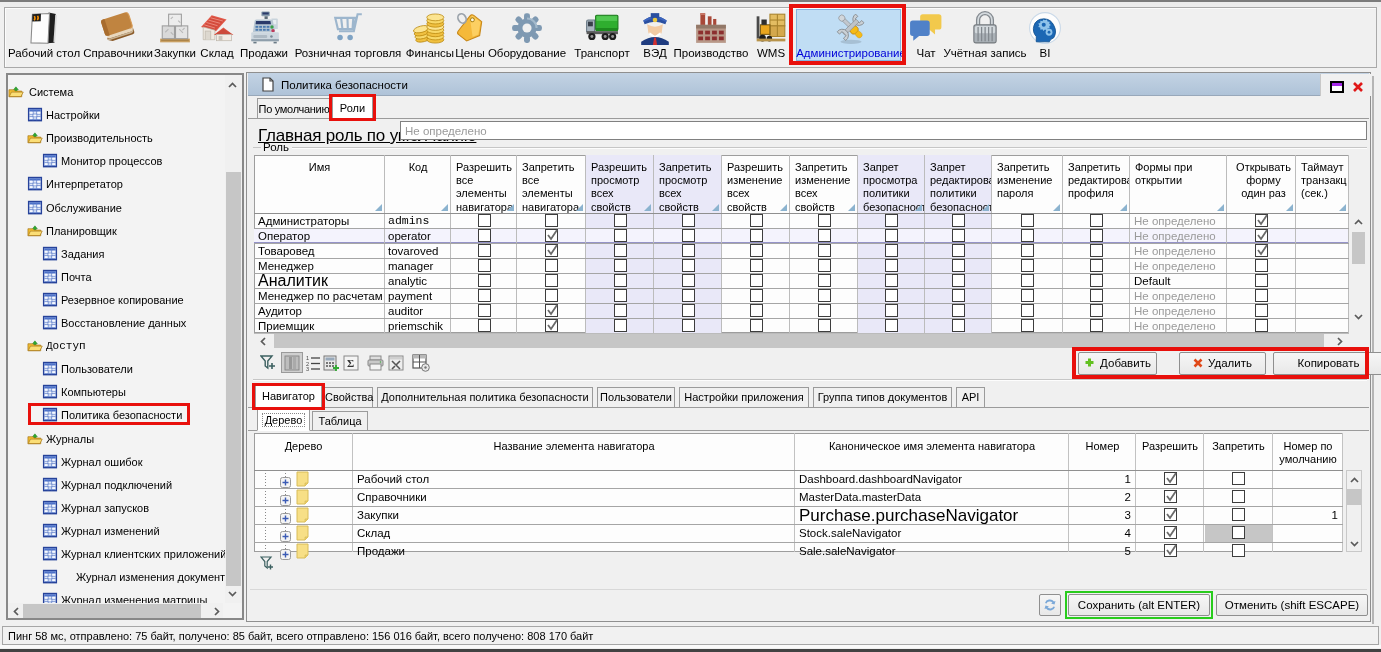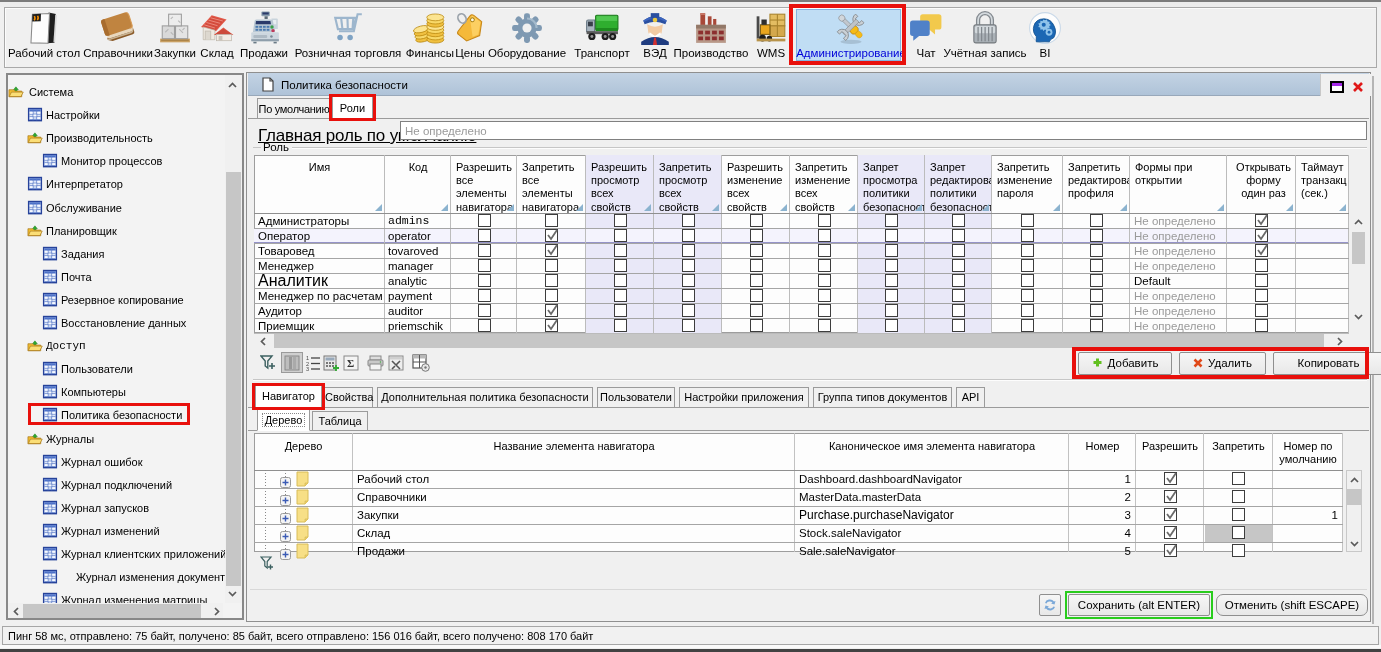"Добавить" div.btn { width: 94px -> 79px }
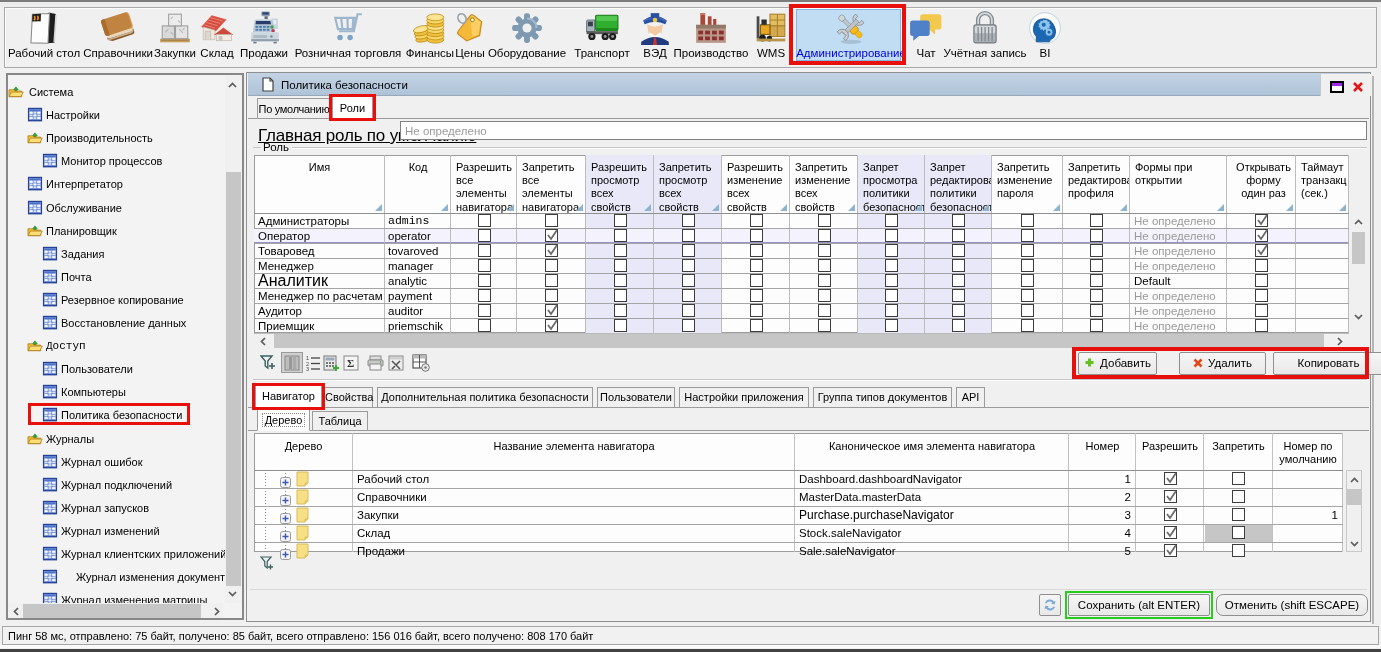"Purchase.purchaseNavigator" div.abs { font-size: 12px -> 17px }
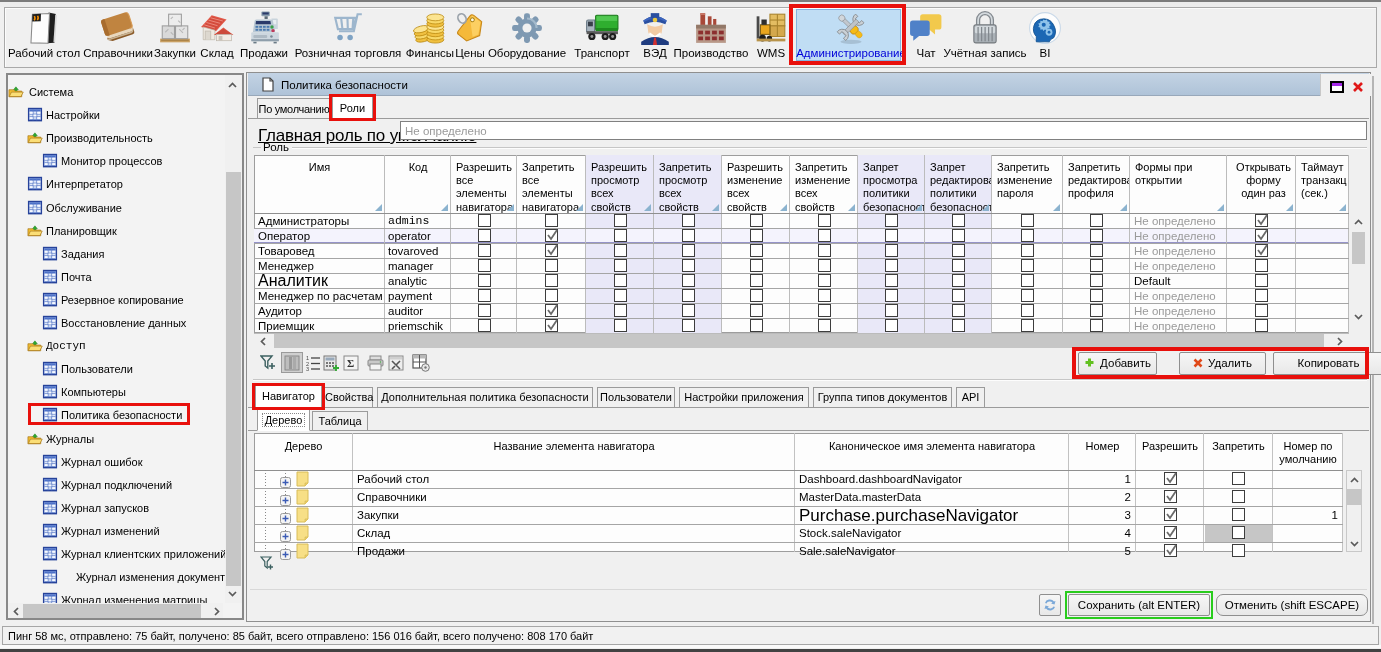"Отменить (shift ESCAPE)" div.btn { border-radius: 7px -> none }
